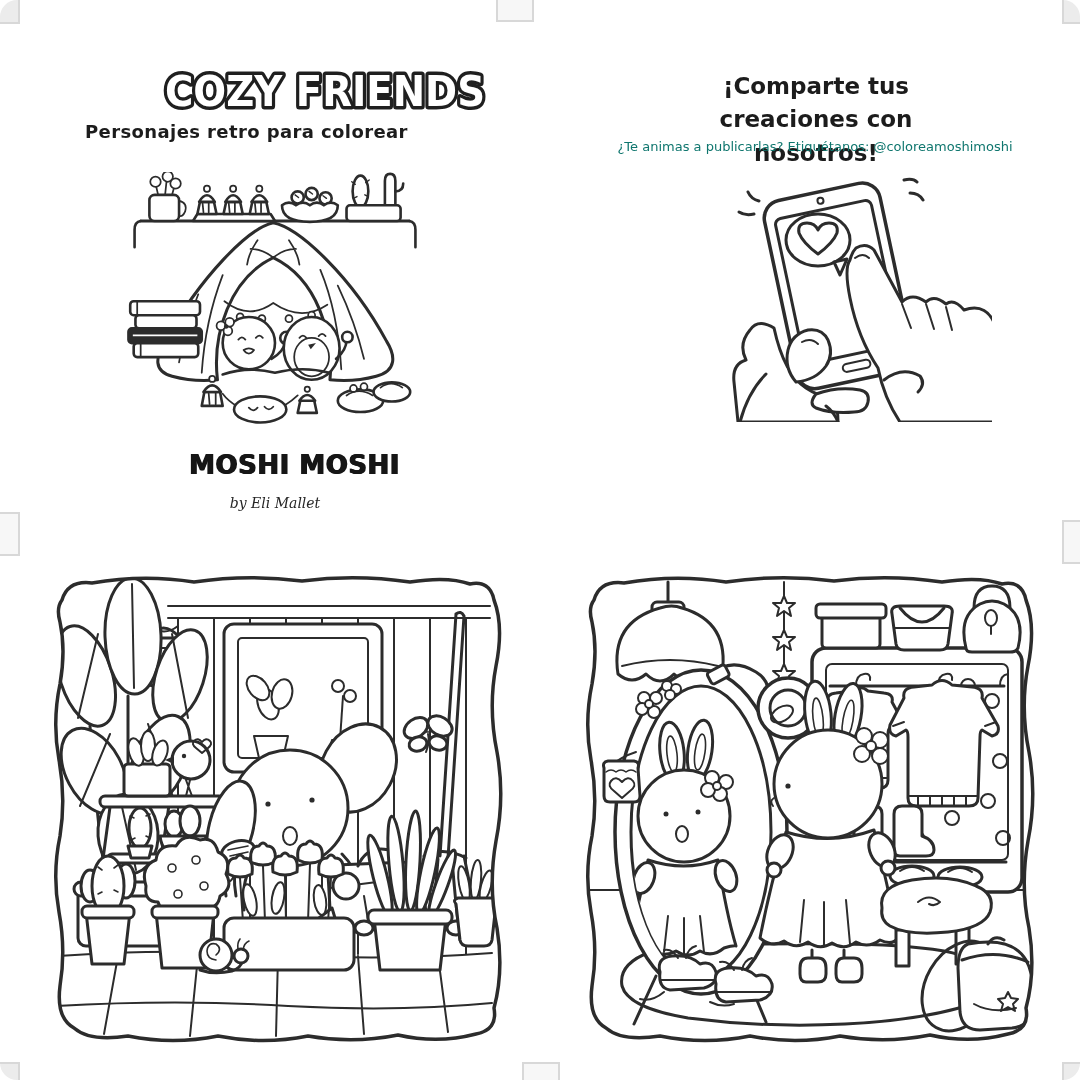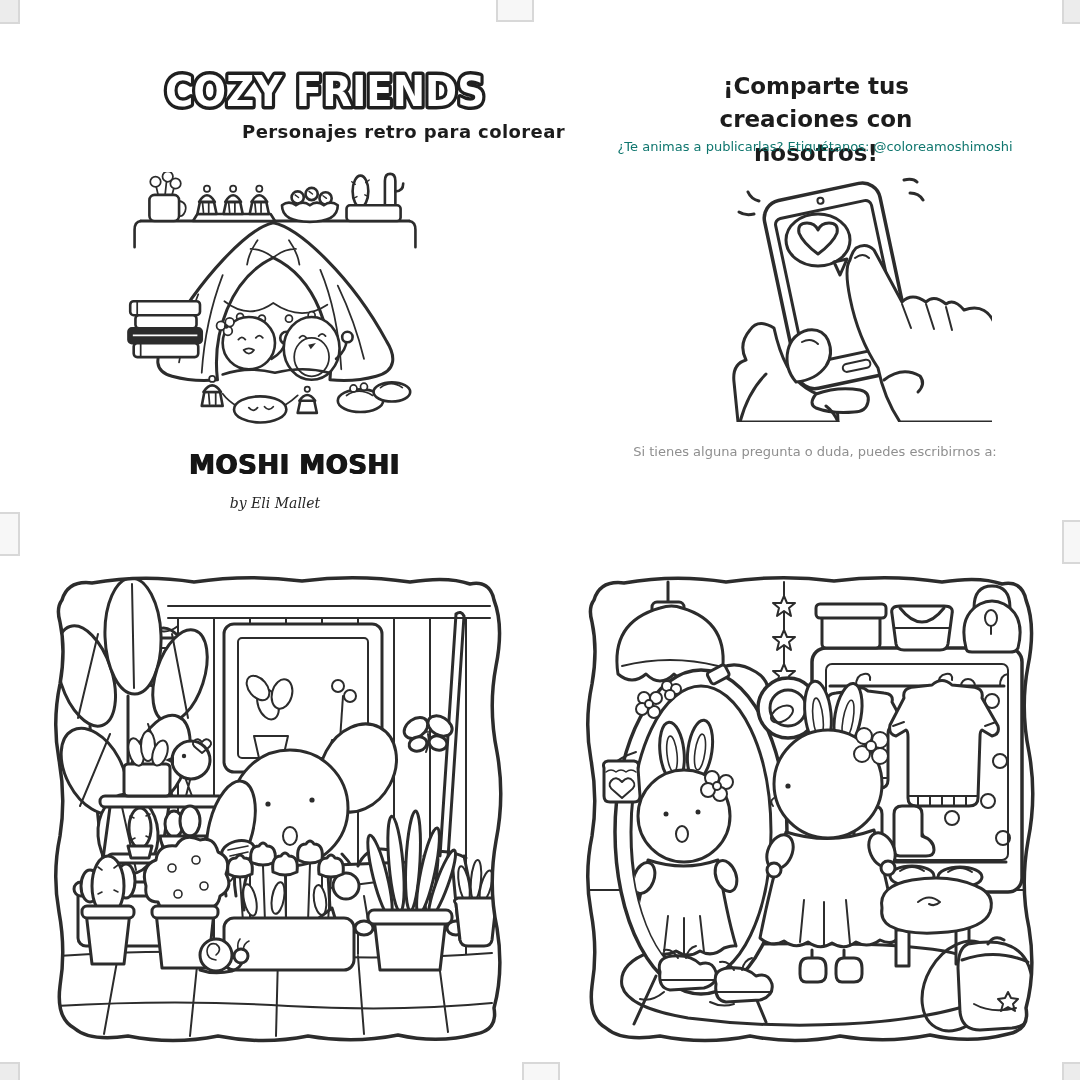"COZY FRIENDS" .canvas { border-radius: none -> 17px }
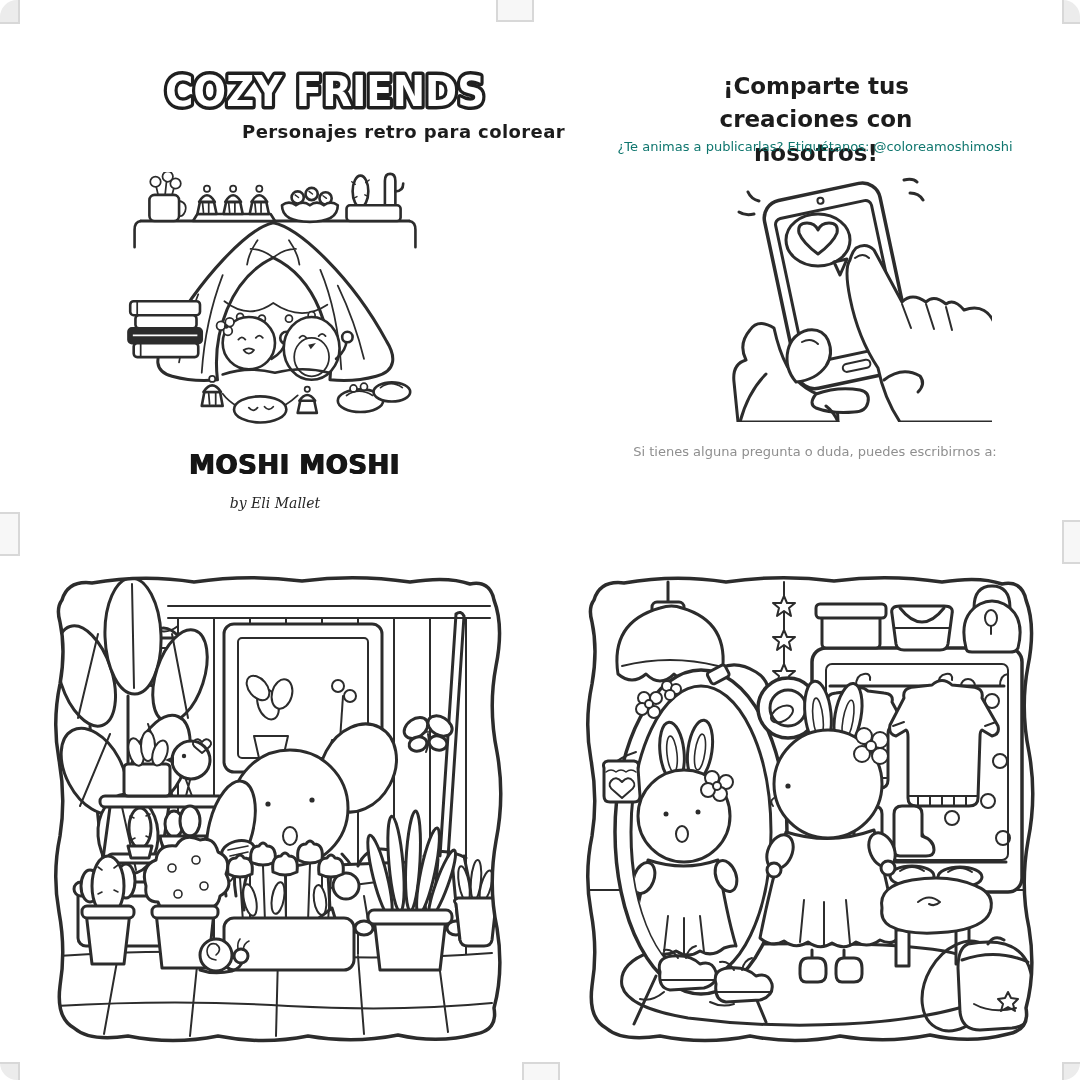"Personajes retro para colorear" .subtitle { text-align: right -> left }
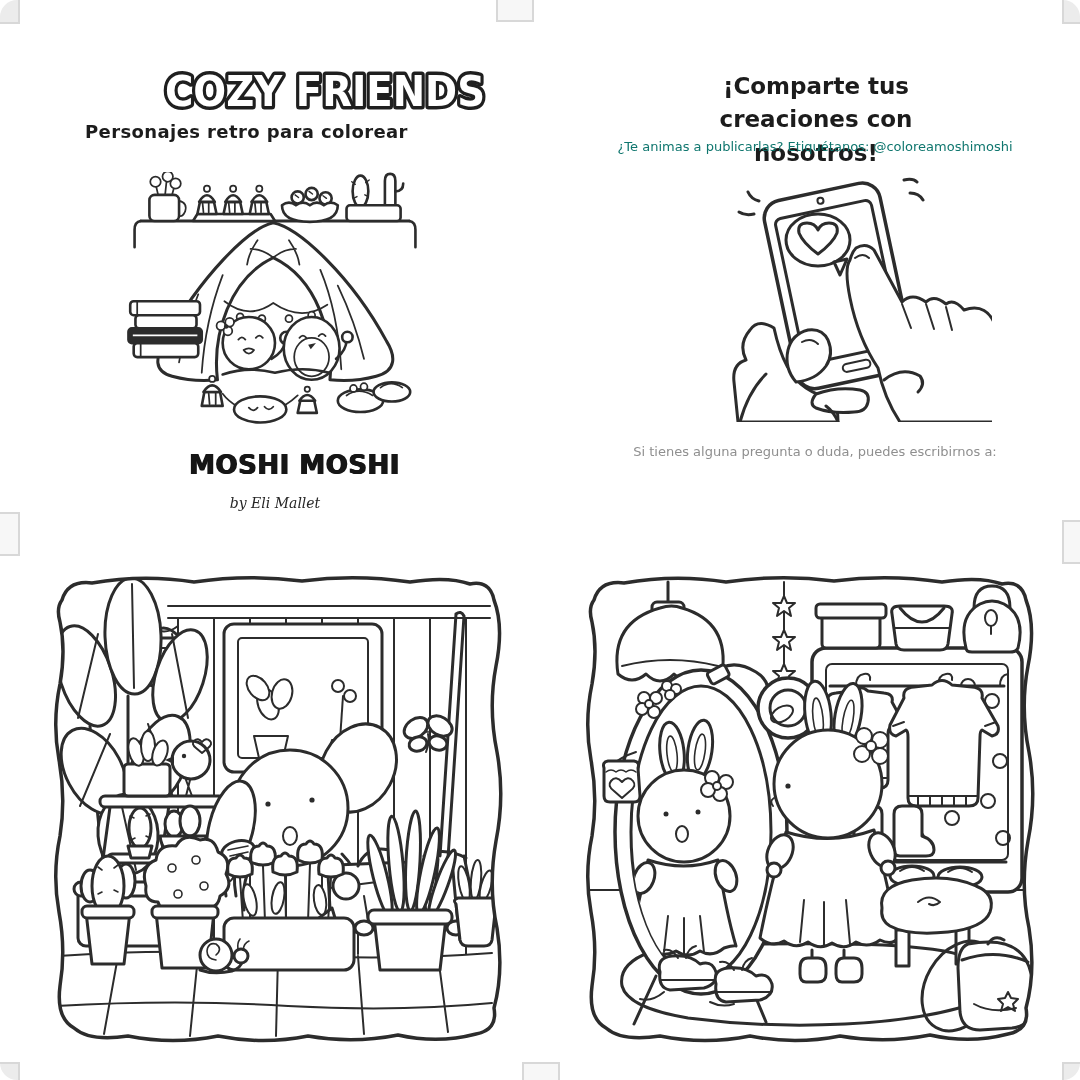"Si tienes alguna pregunta o" div.share-contact { html: <div>Si tienes alguna pregunta o duda, puedes escribirnos a:</div> -> none }
